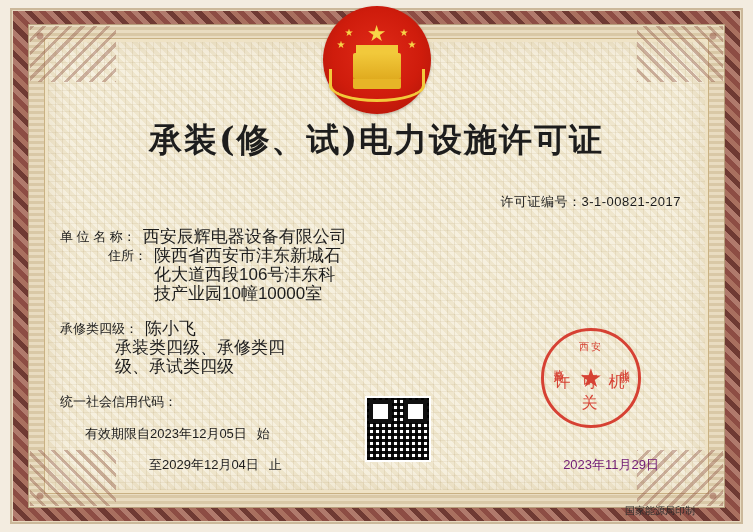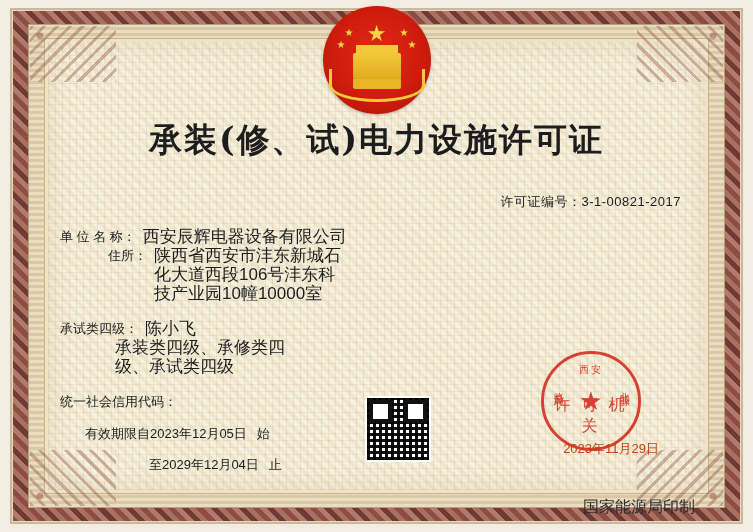"承试类四级：" span.lbl { text: 试 -> 修 }
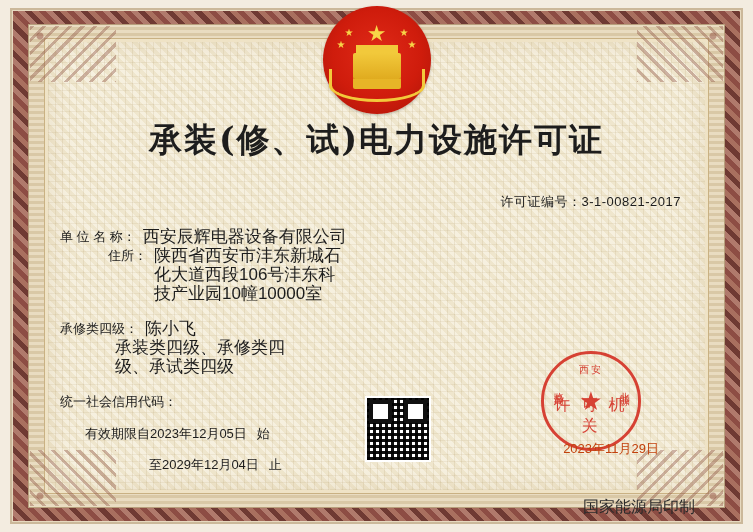"西安" .seal { bottom: 23px -> 46px }
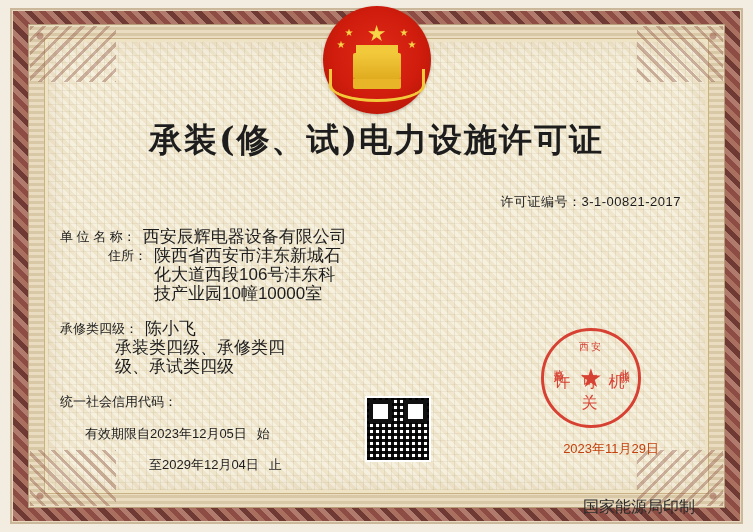"2023年11月29日" .issue-date { bottom: 16px -> 0; color: #c2410c -> #701a75 }
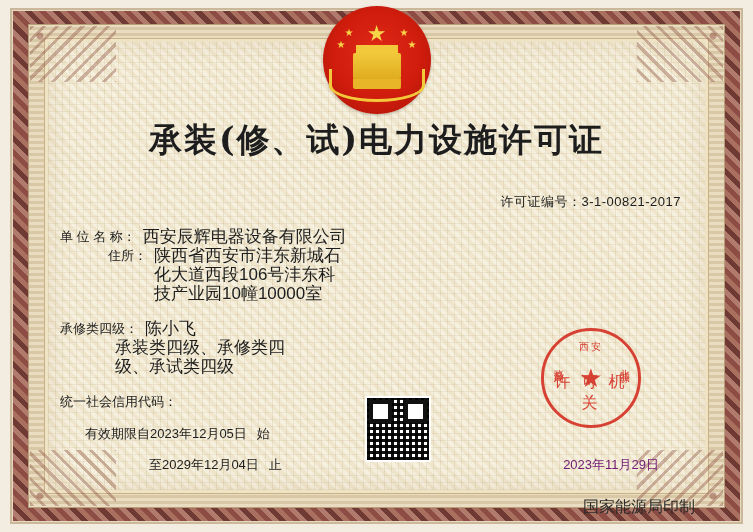"国家能源局印制" .footer-note { font-size: 16px -> 10px }
